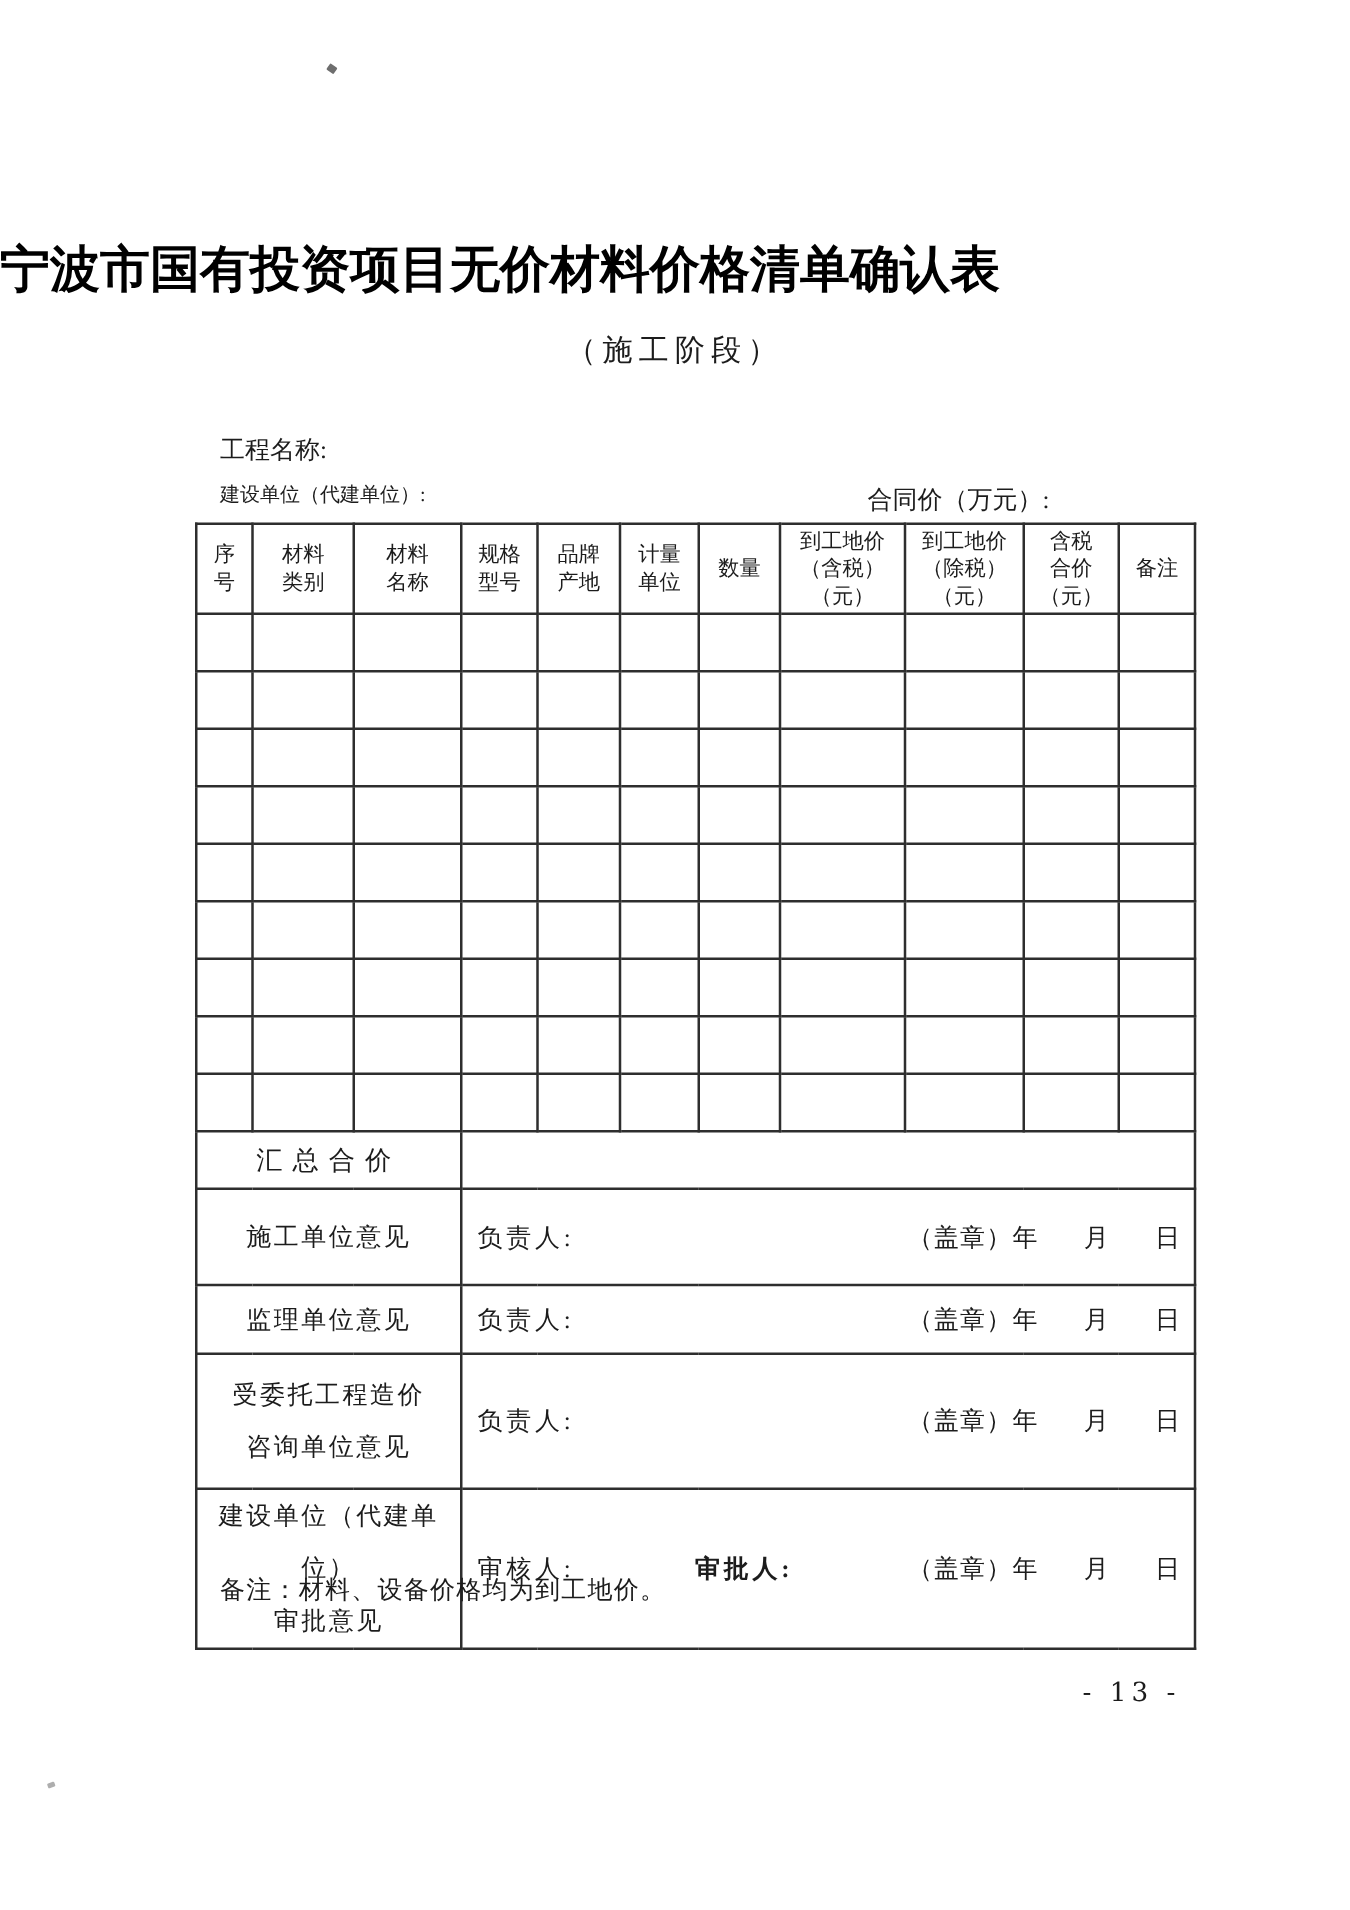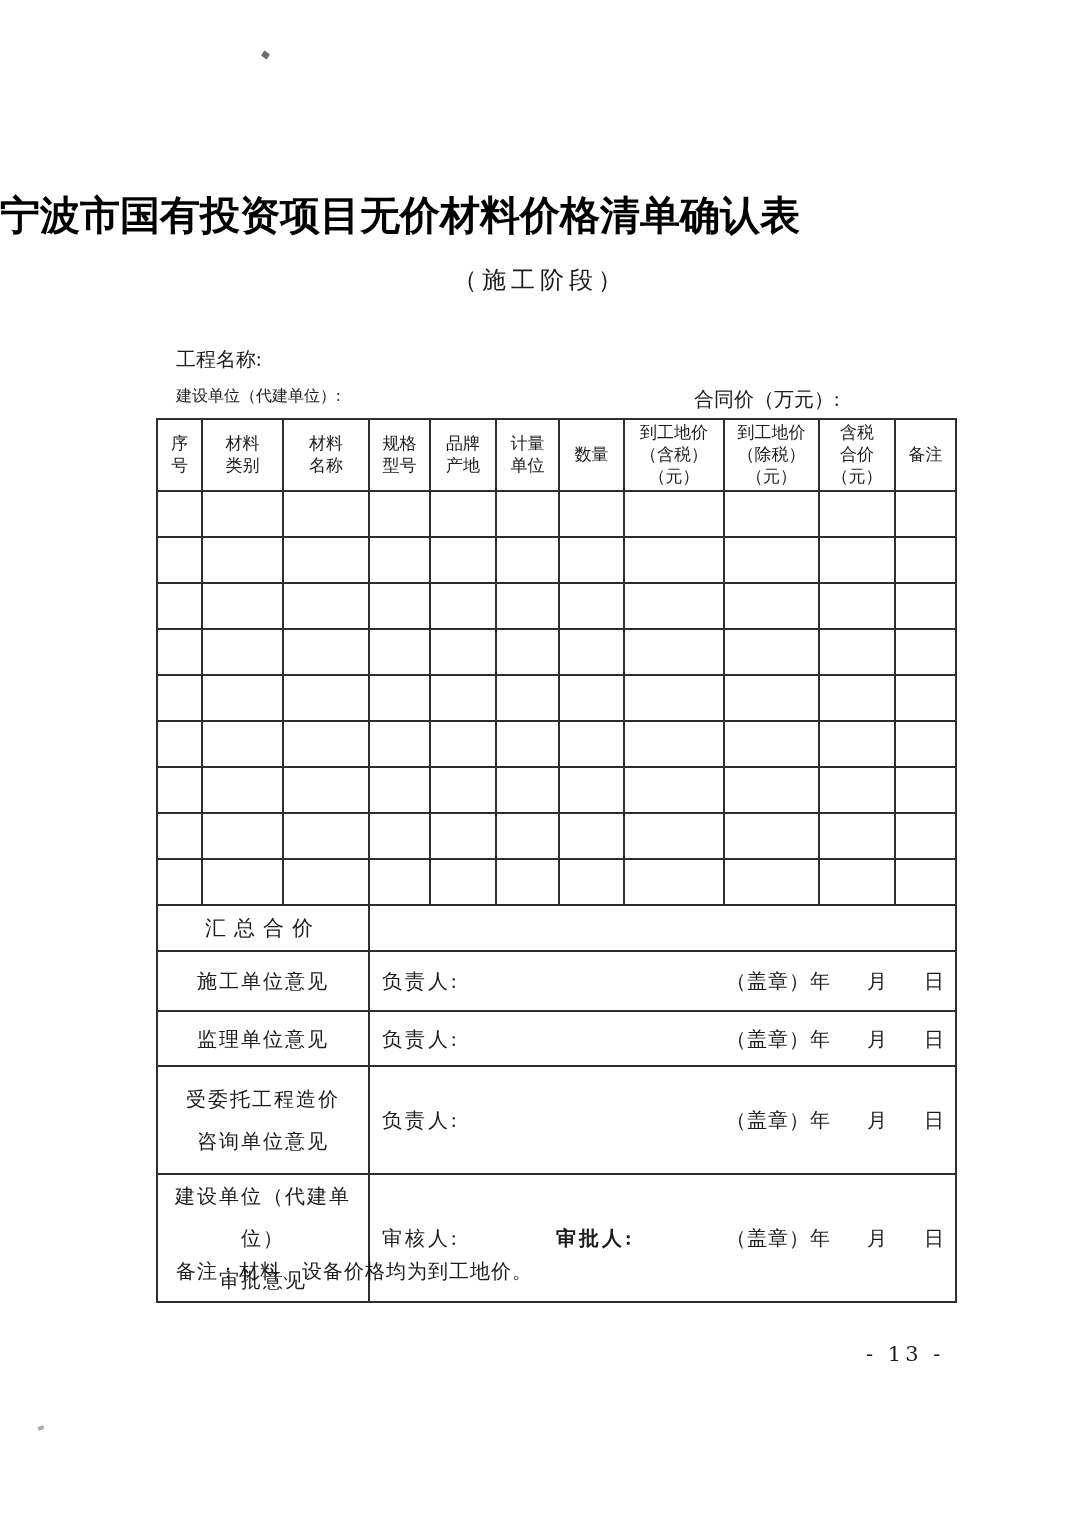"施工单位意见" tr.sign-row-1 { height: 60px -> 77px }
